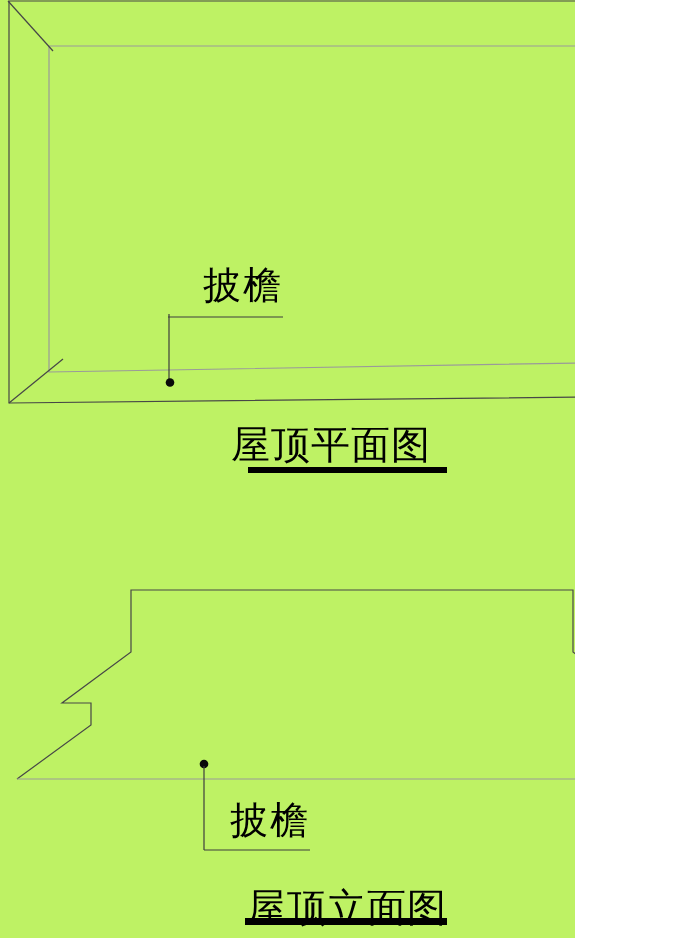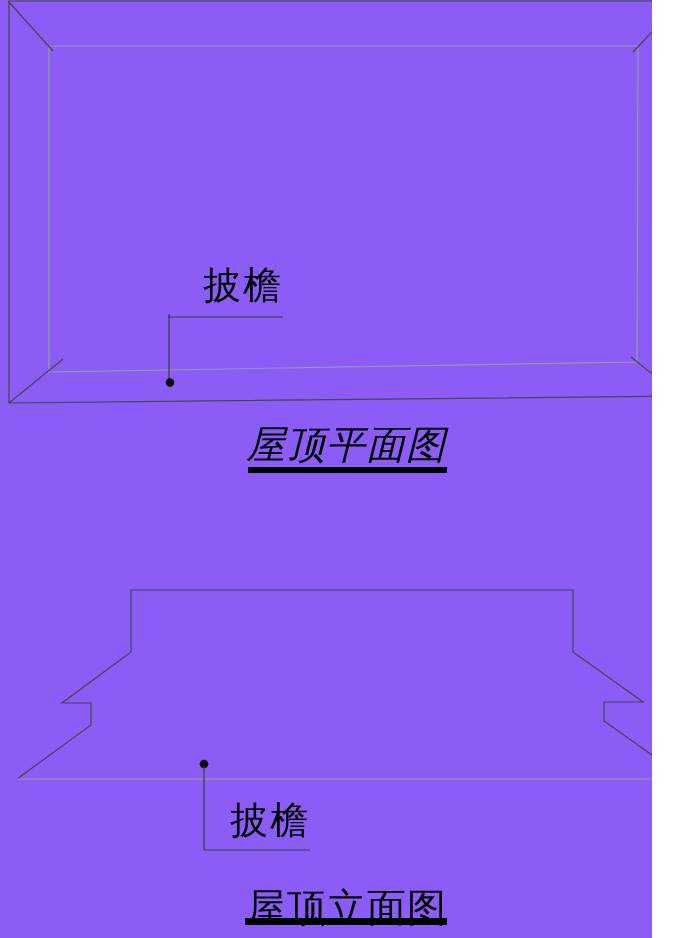"披檐" .canvas { background: #8b5cf6 -> #bef264; width: 652px -> 575px }
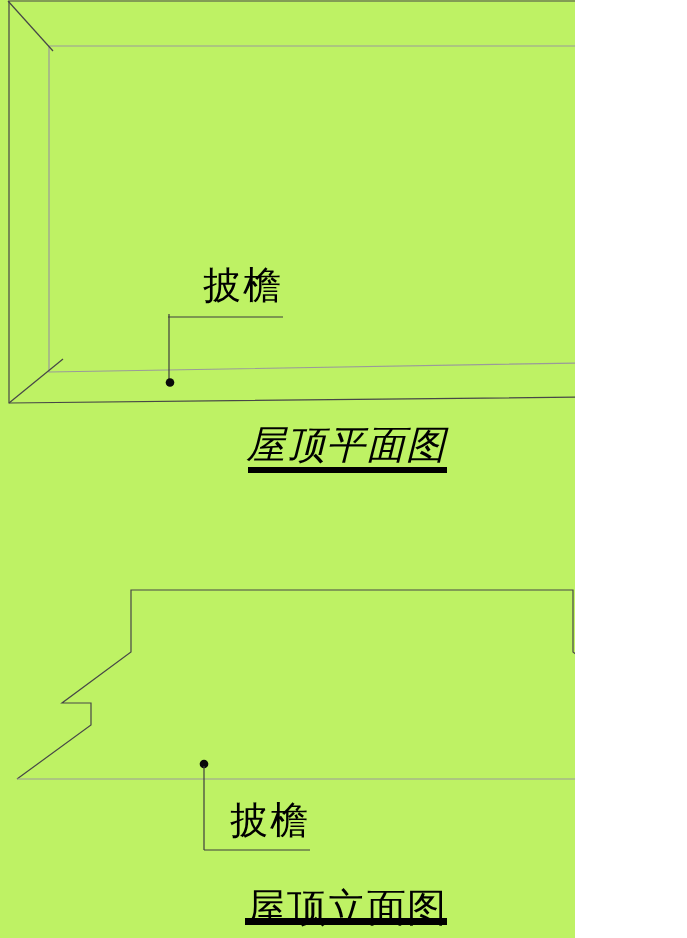"屋顶平面图" div.cad-text { font-style: italic -> none; left: 246px -> 231px }
